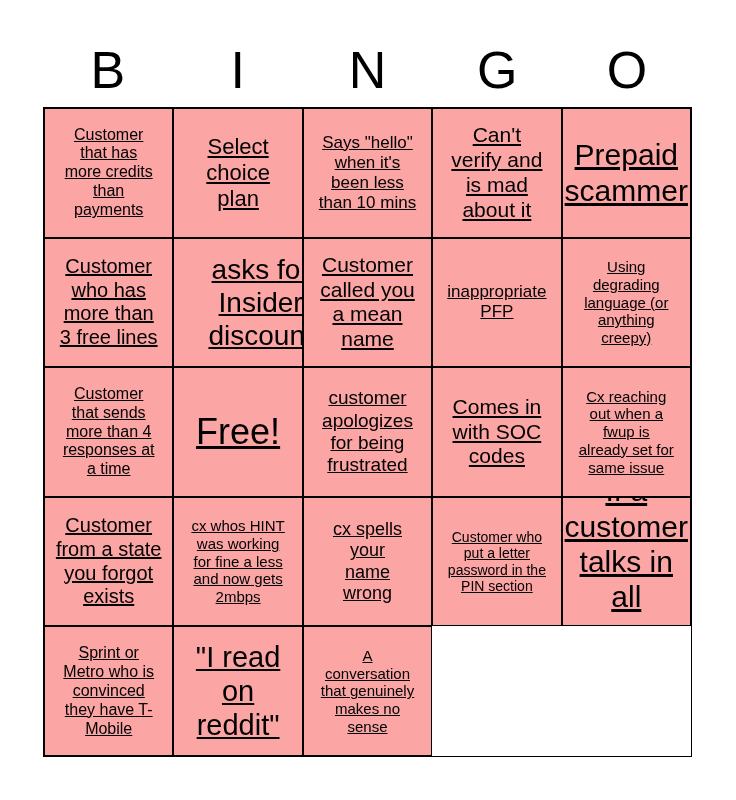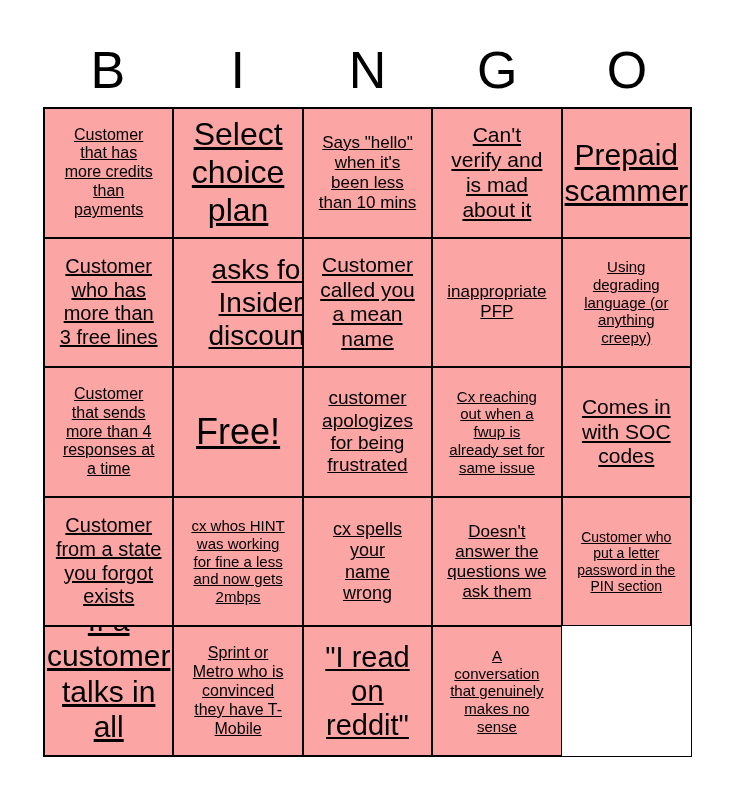"Select" .fs32 { font-size: 32px -> 22px }
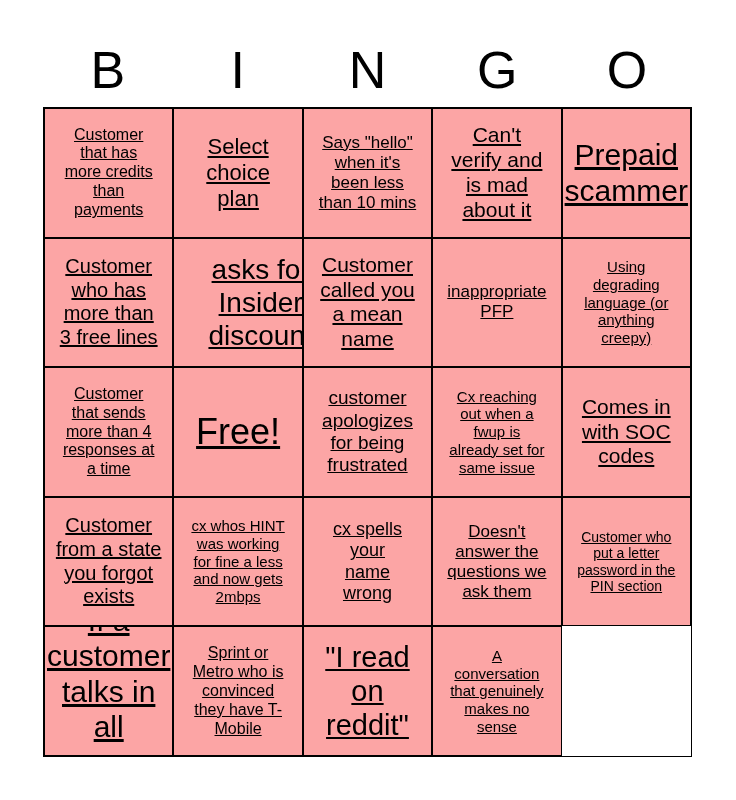"Cx reaching" div.cell { order: before "Comes in" -> after "Comes in" }
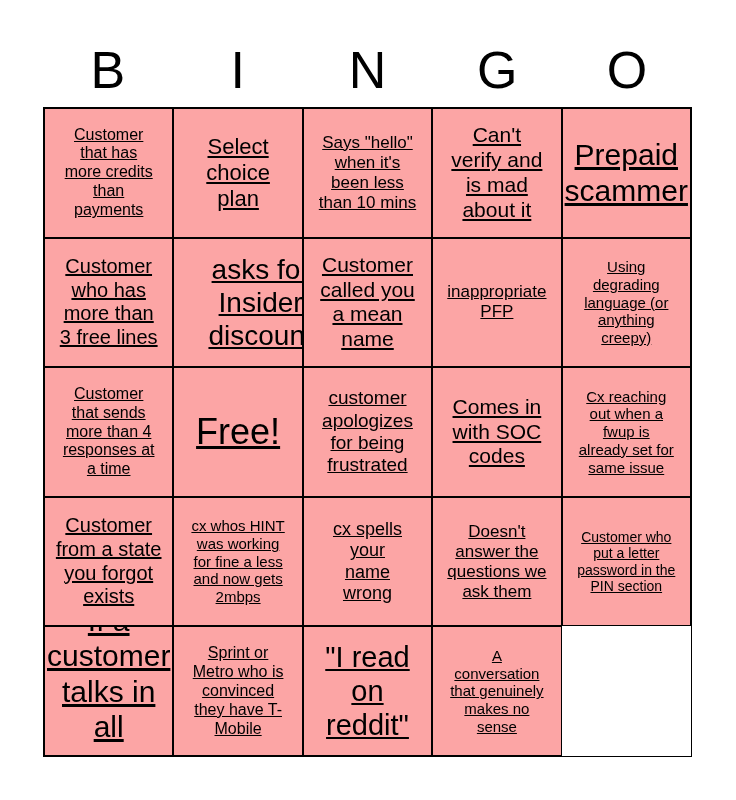"Doesn't" div.cell { html: <div> <span>Doesn't answer the questions we ask them</span> </div> -> none }
